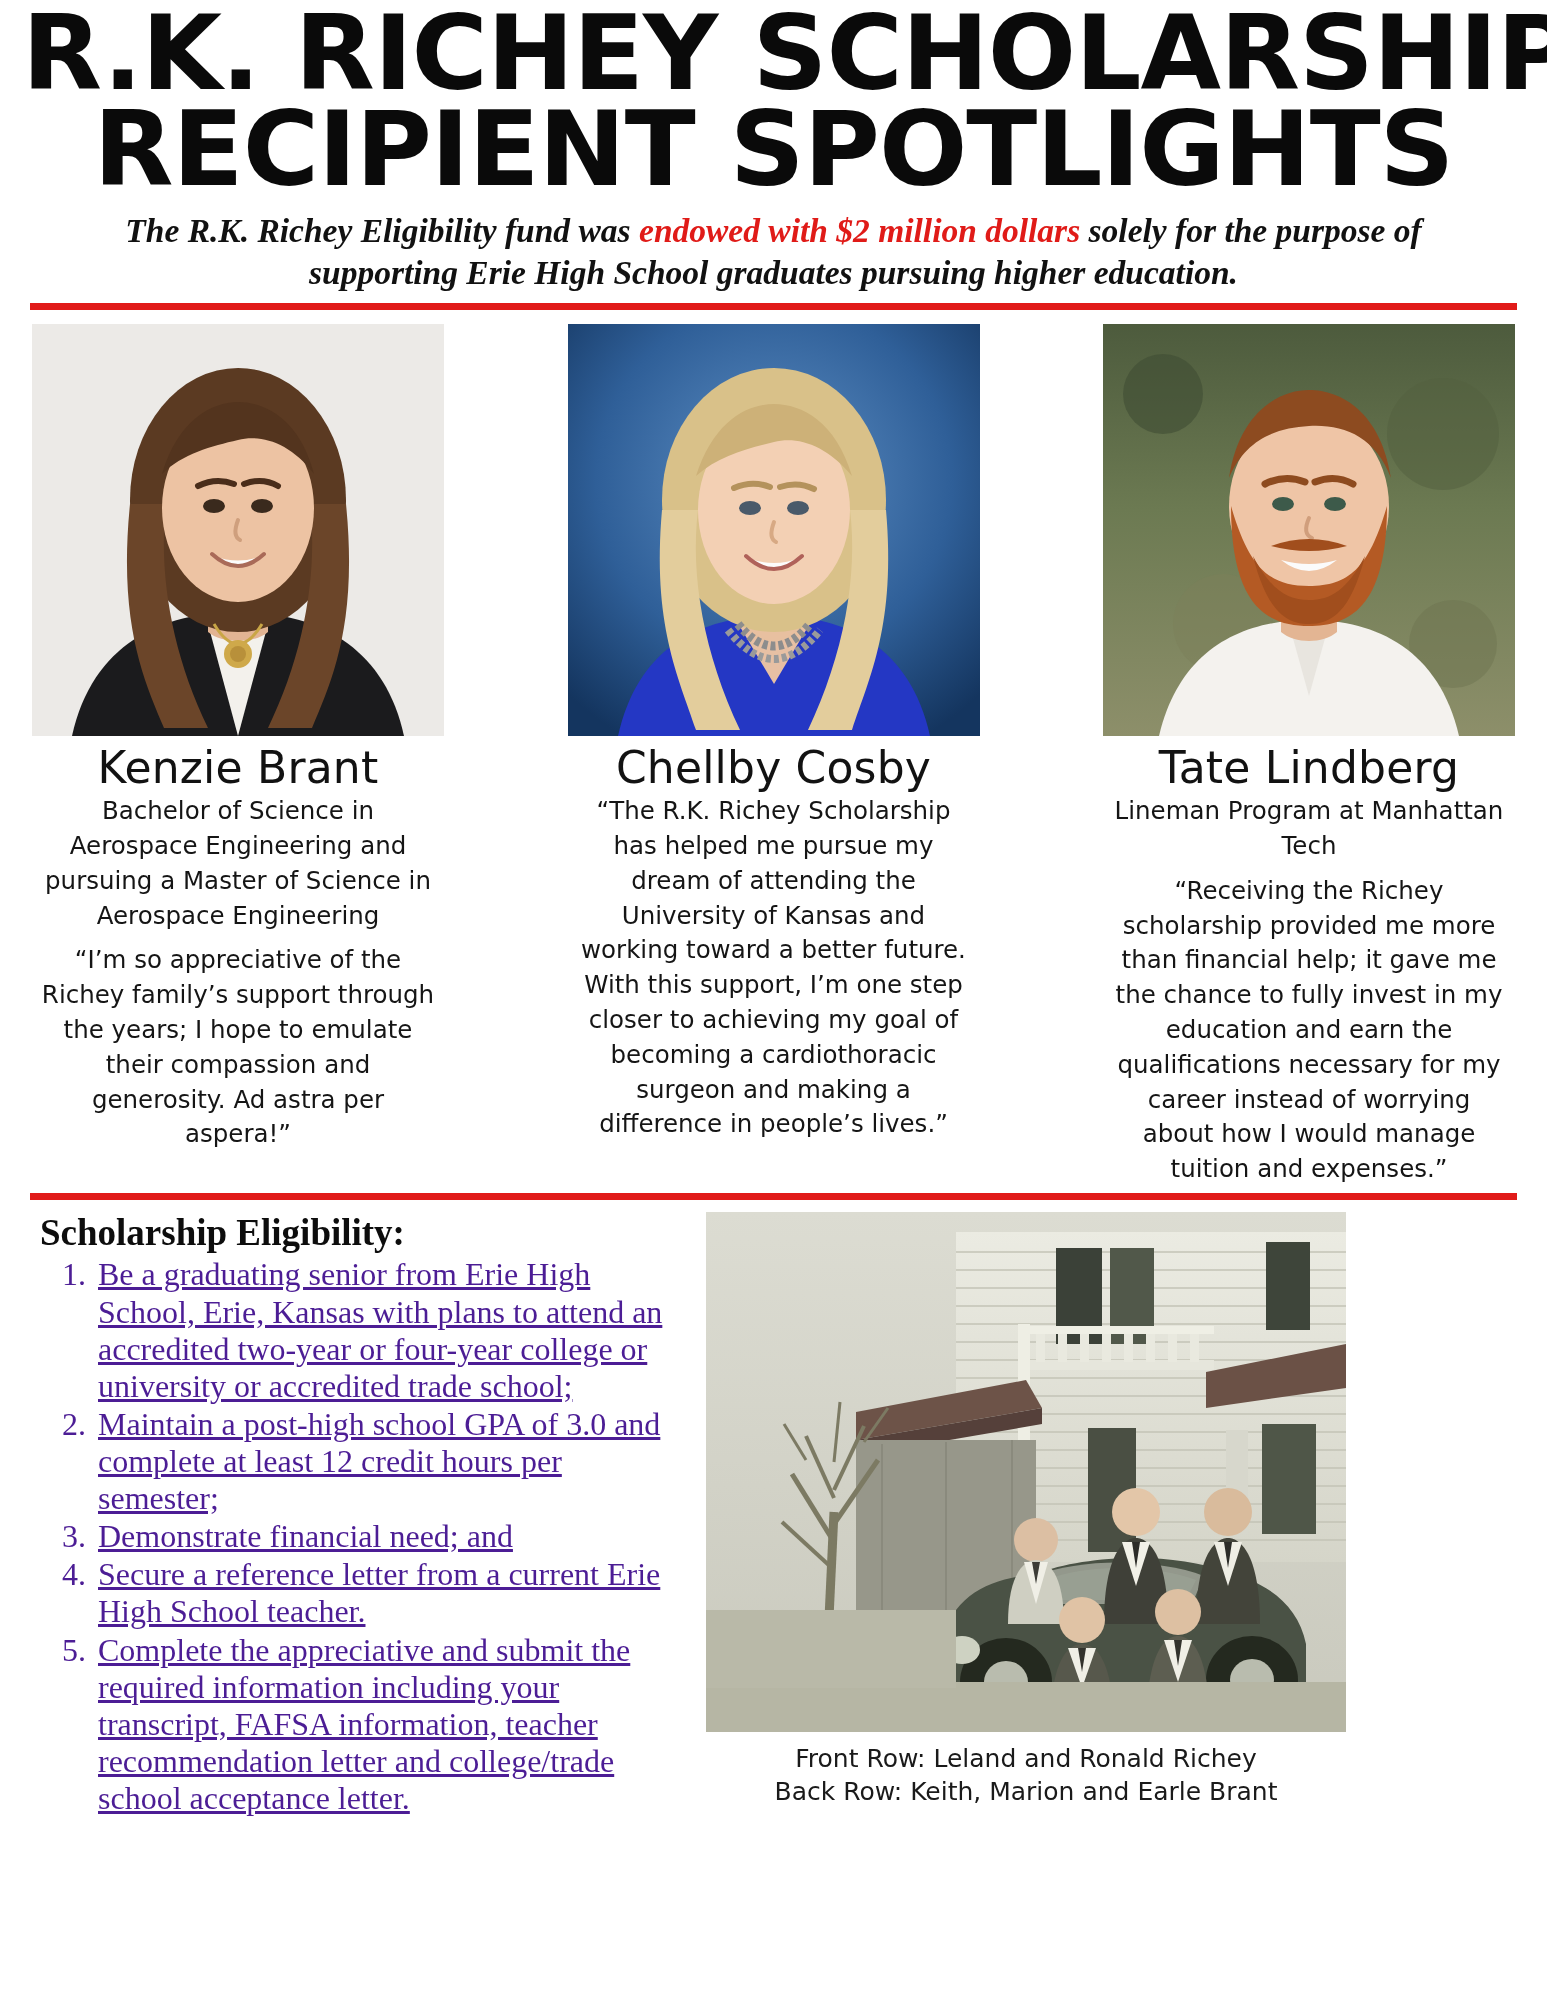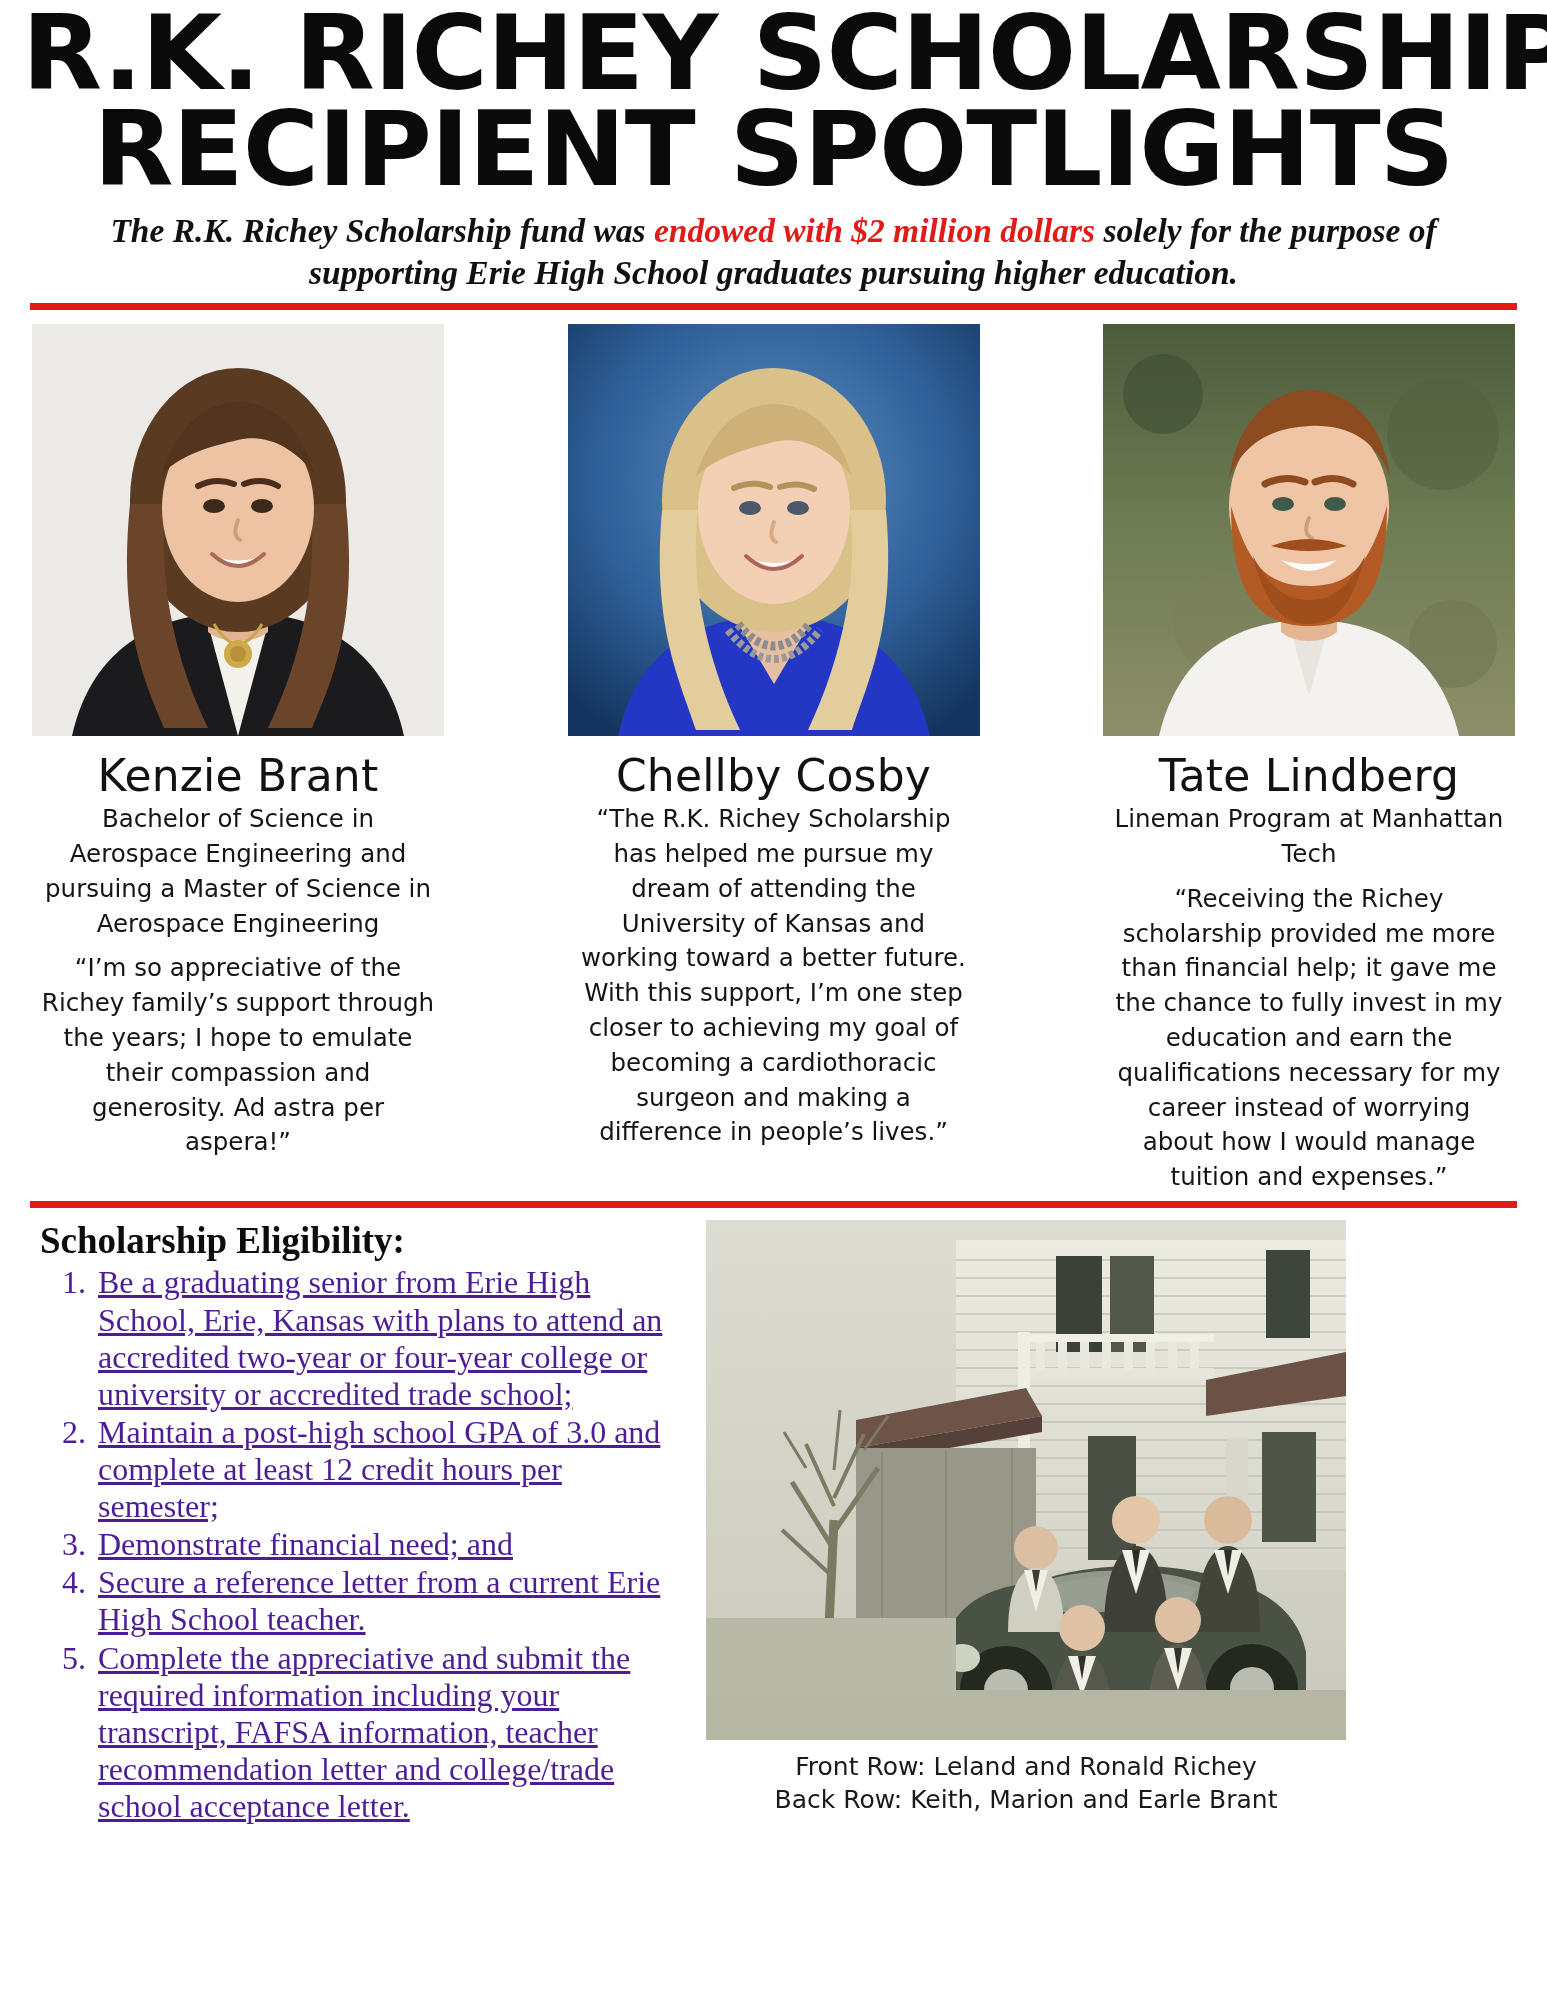"The R.K. Richey Scholarship fund" span { text: Scholarship -> Eligibility }
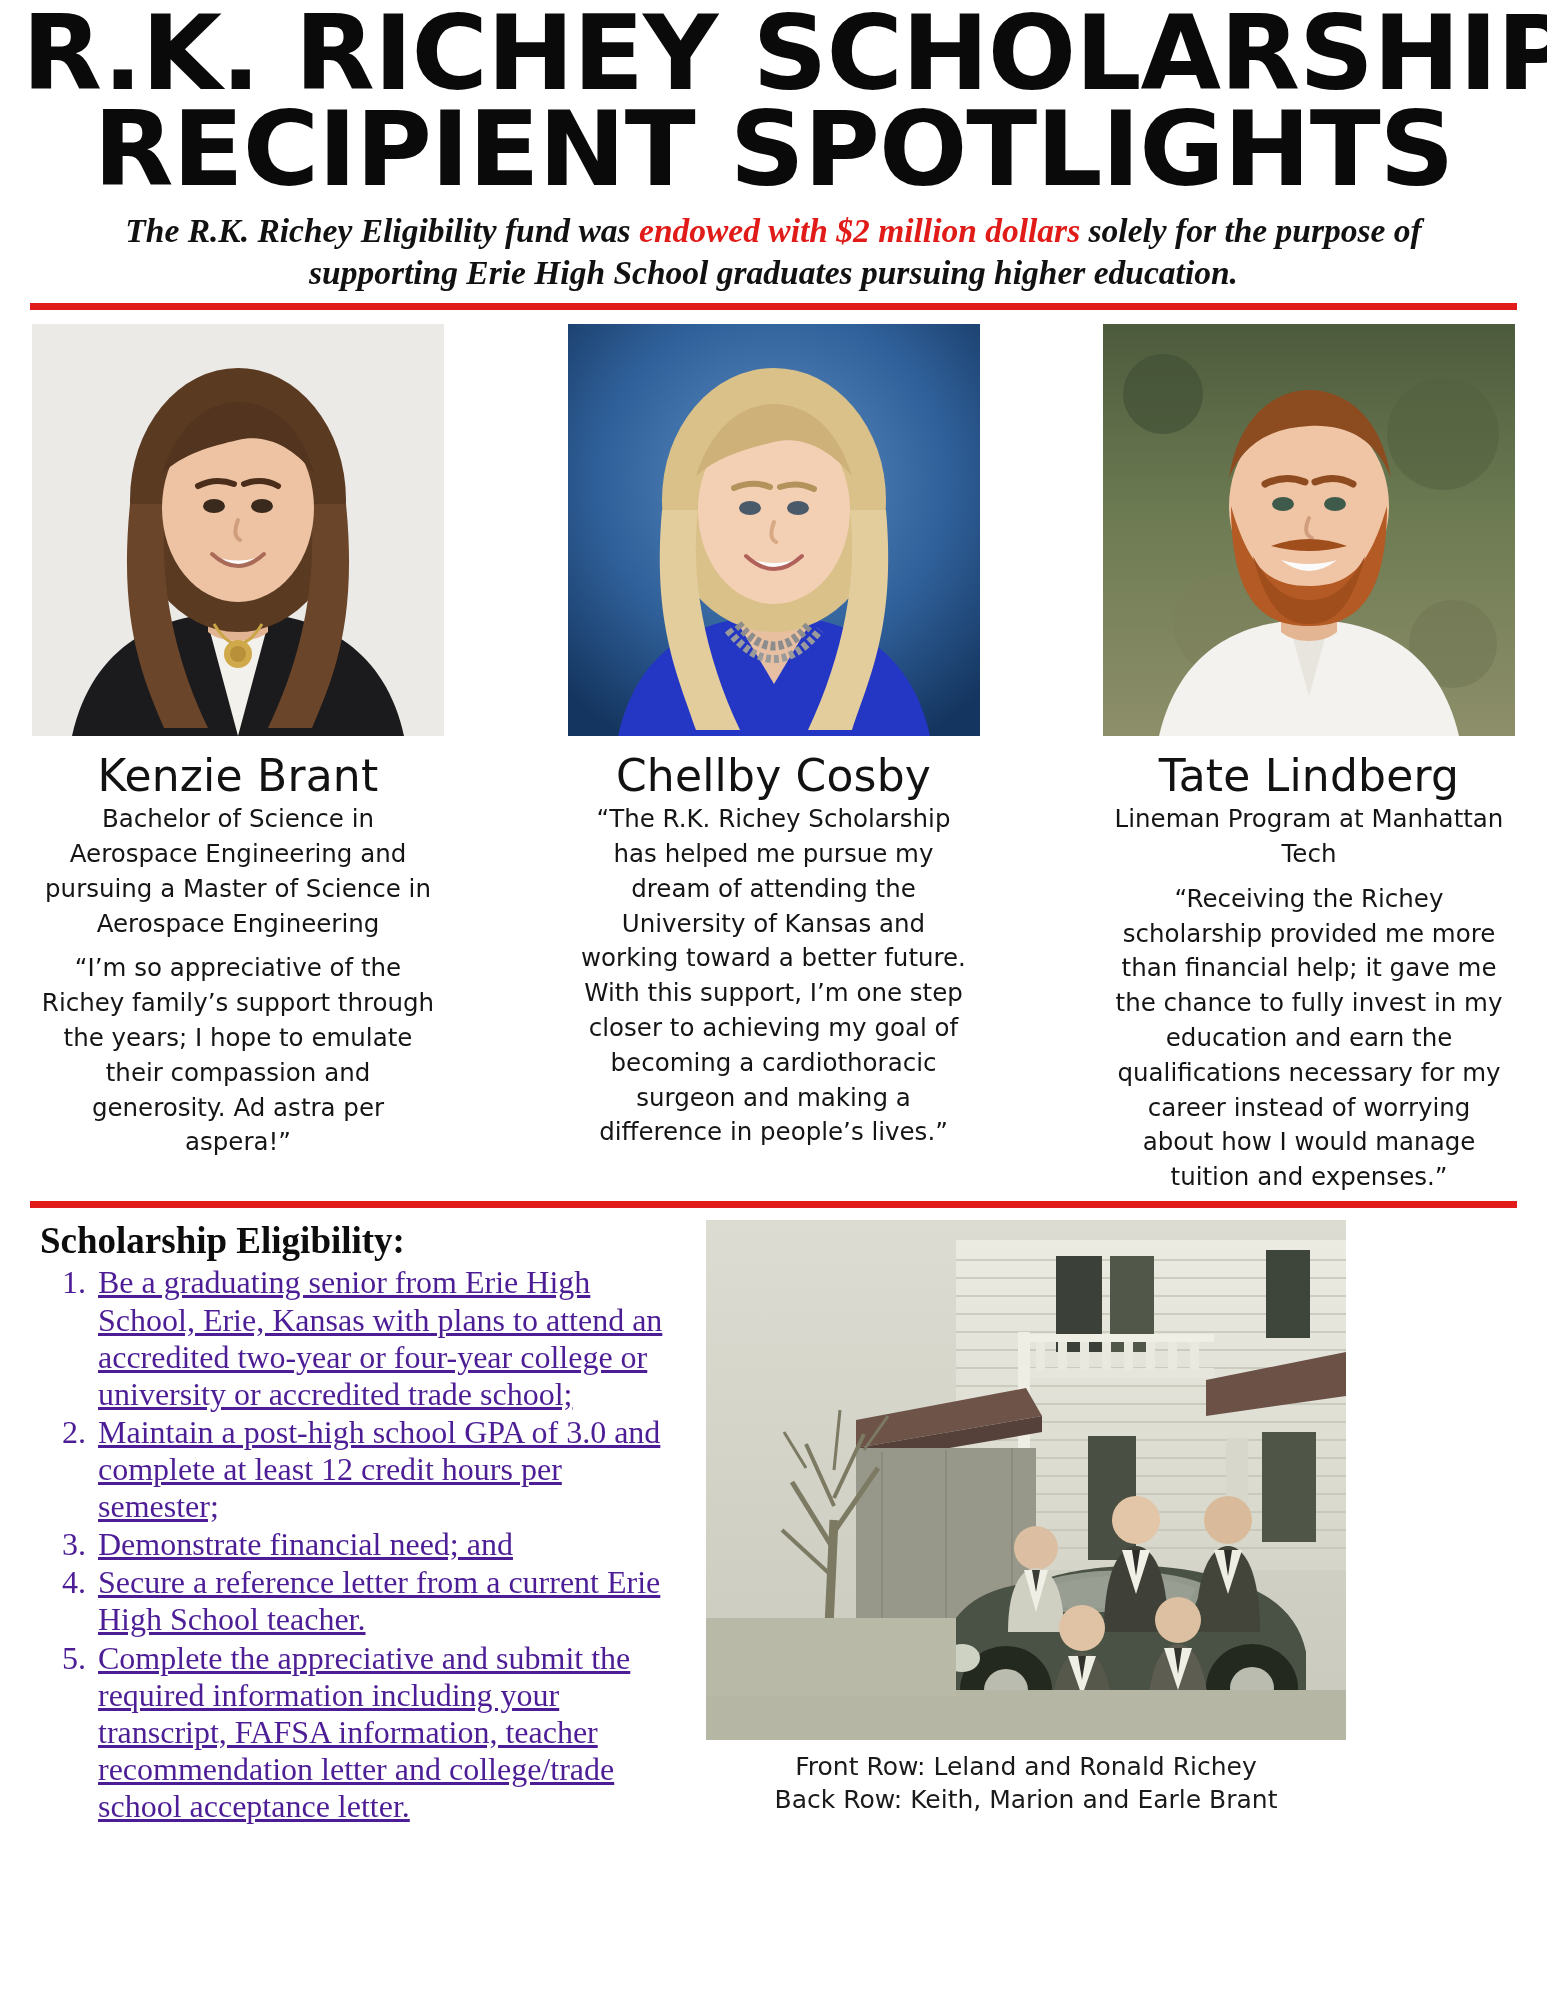"Kenzie Brant" .spot-name { margin-top: 14px -> 6px }
